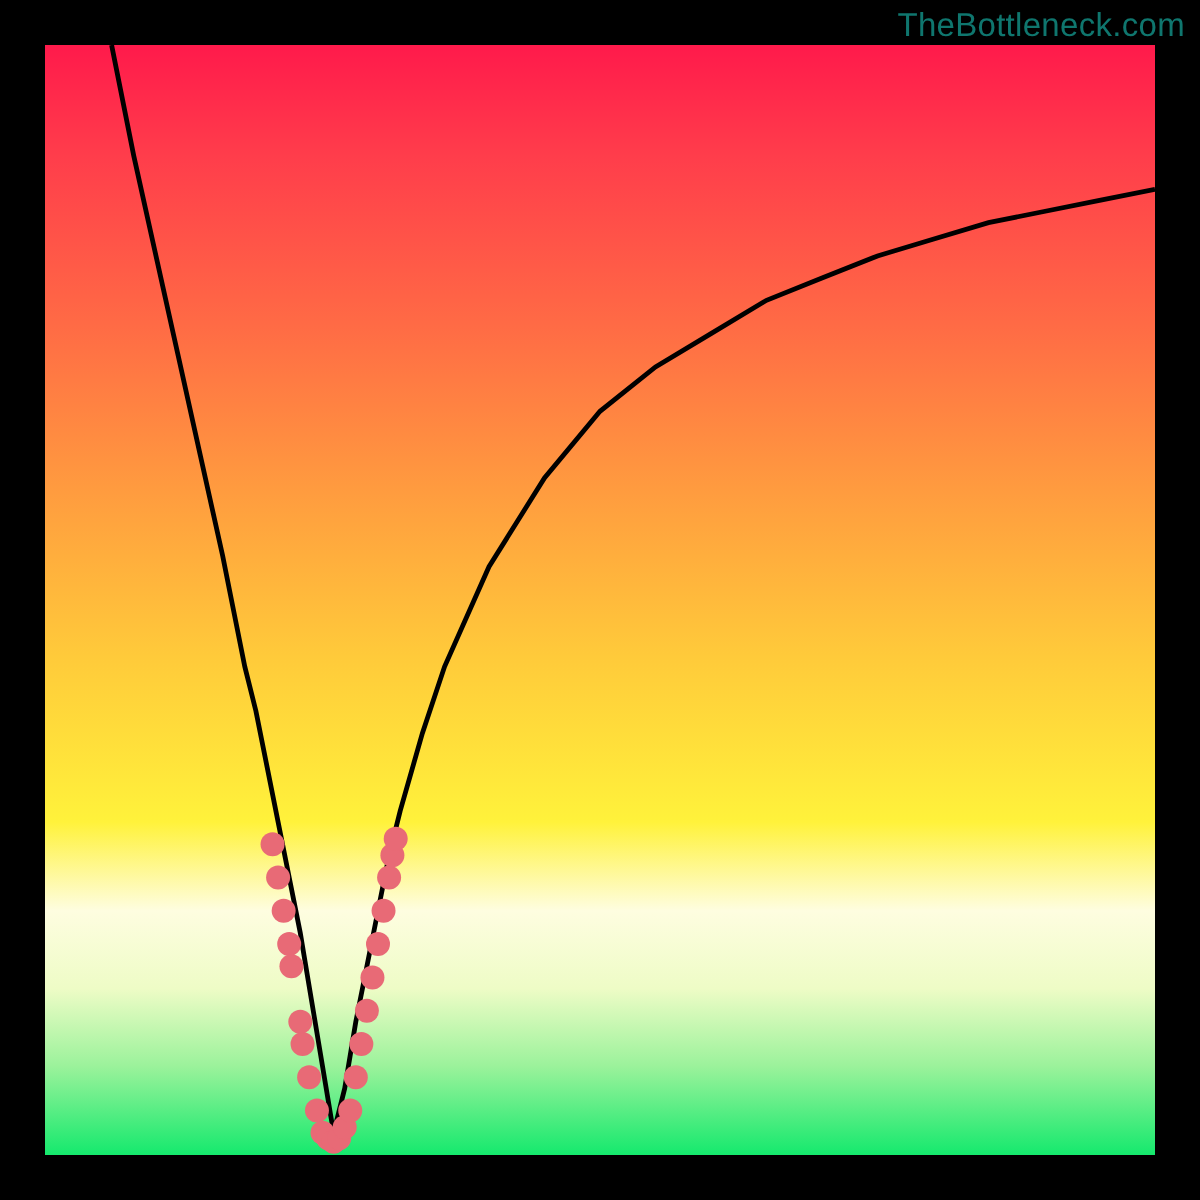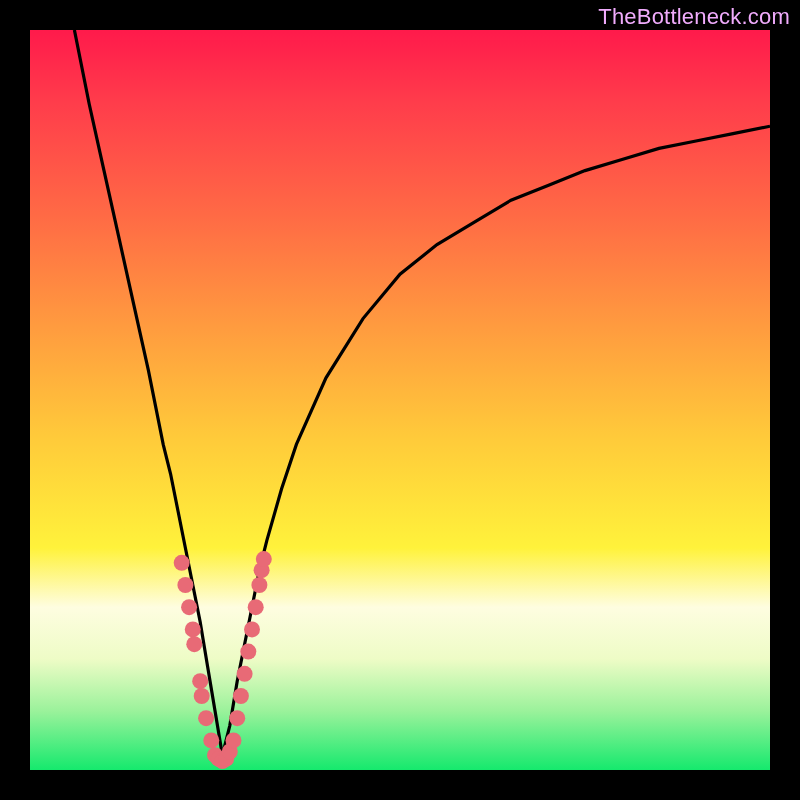"TheBottleneck.com" .watermark { color: #f0abfc -> #0f766e }
